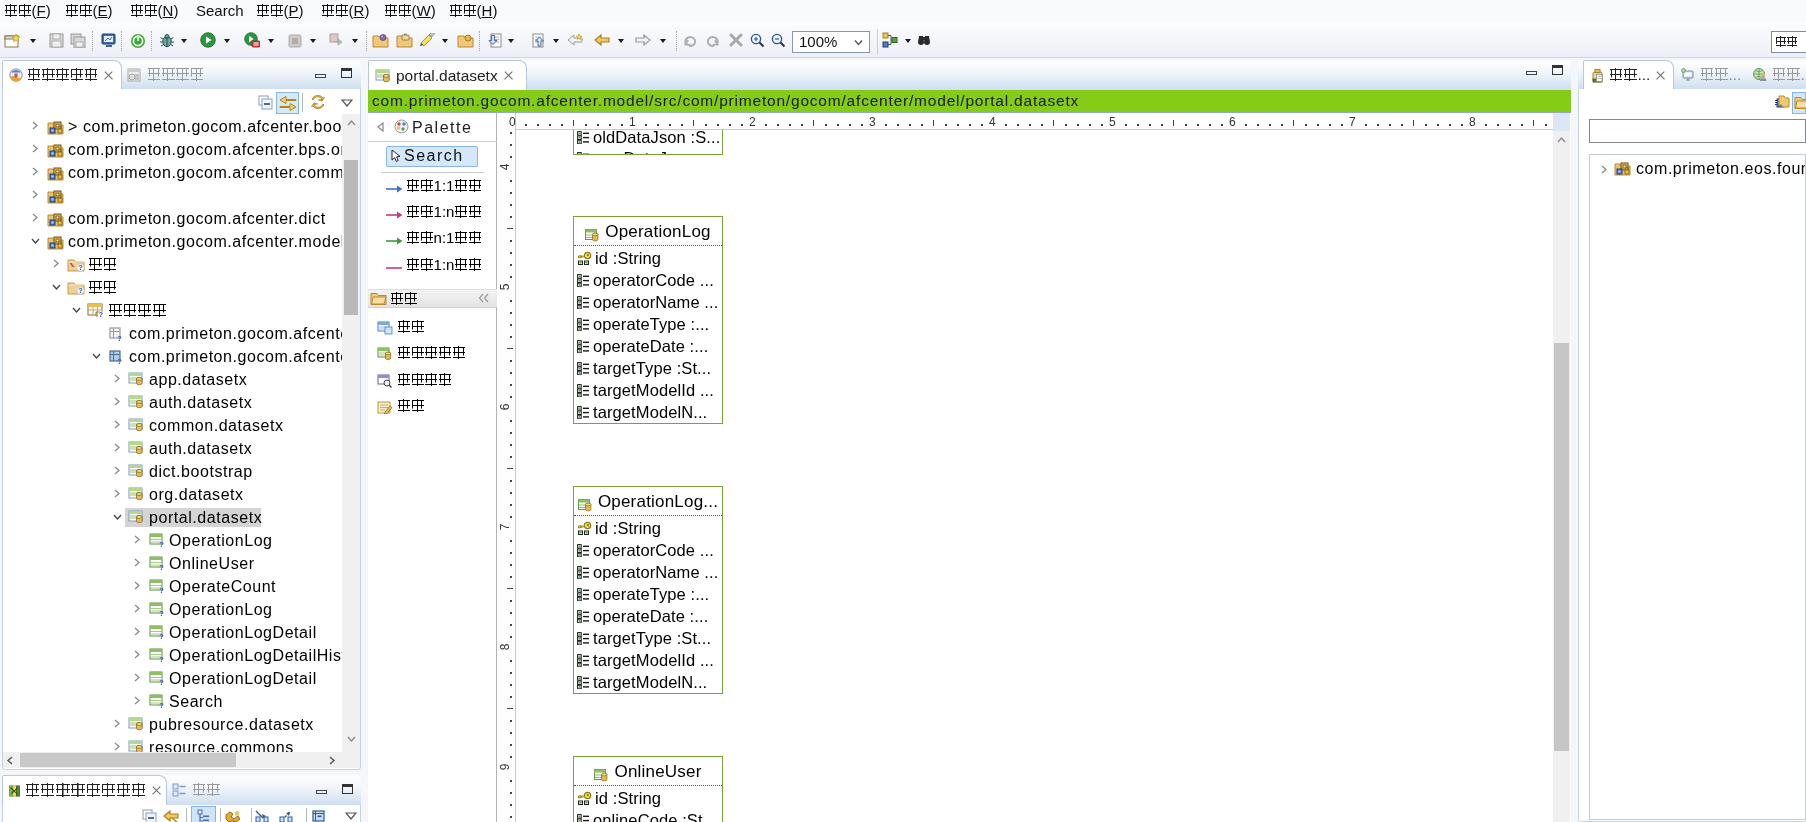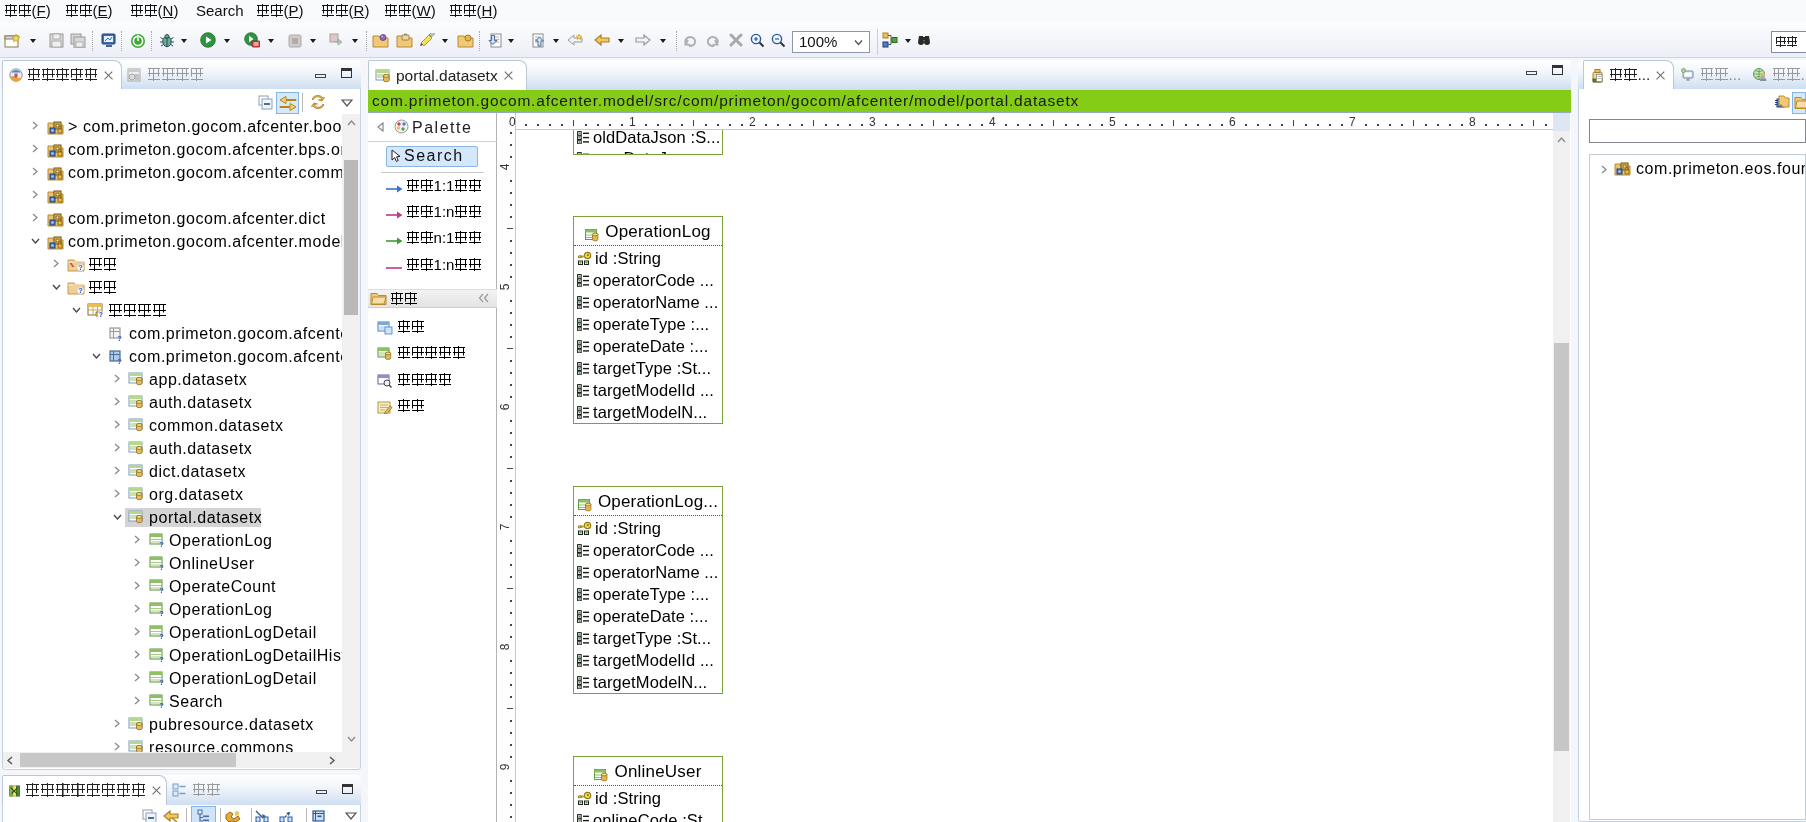"dict.datasetx" div.row { text: dict.datasetx -> dict.bootstrap }
